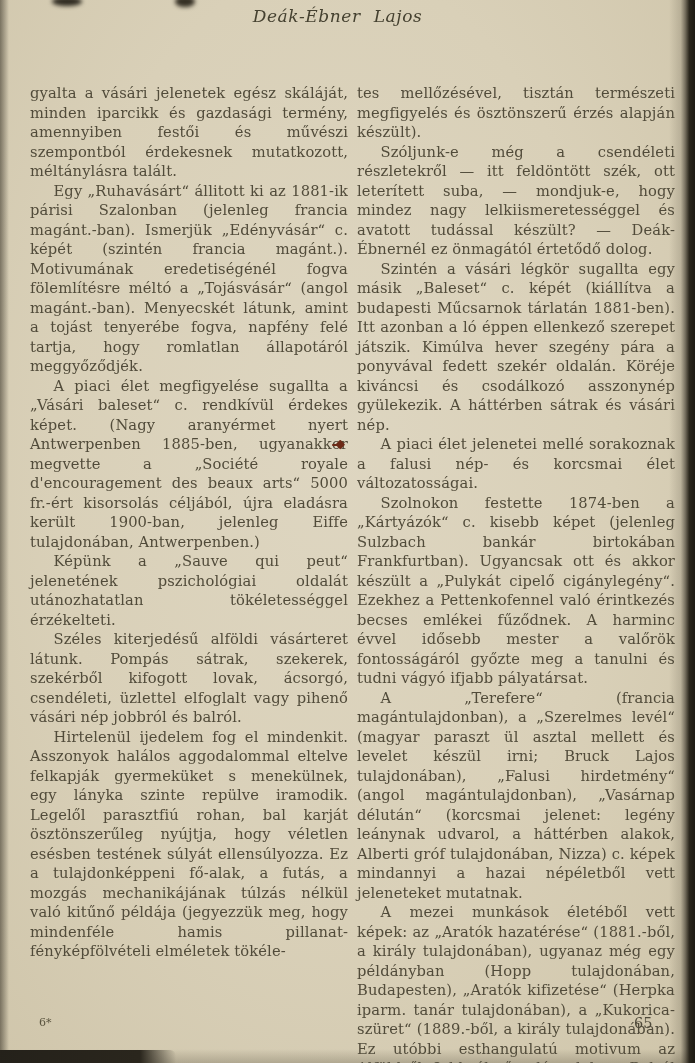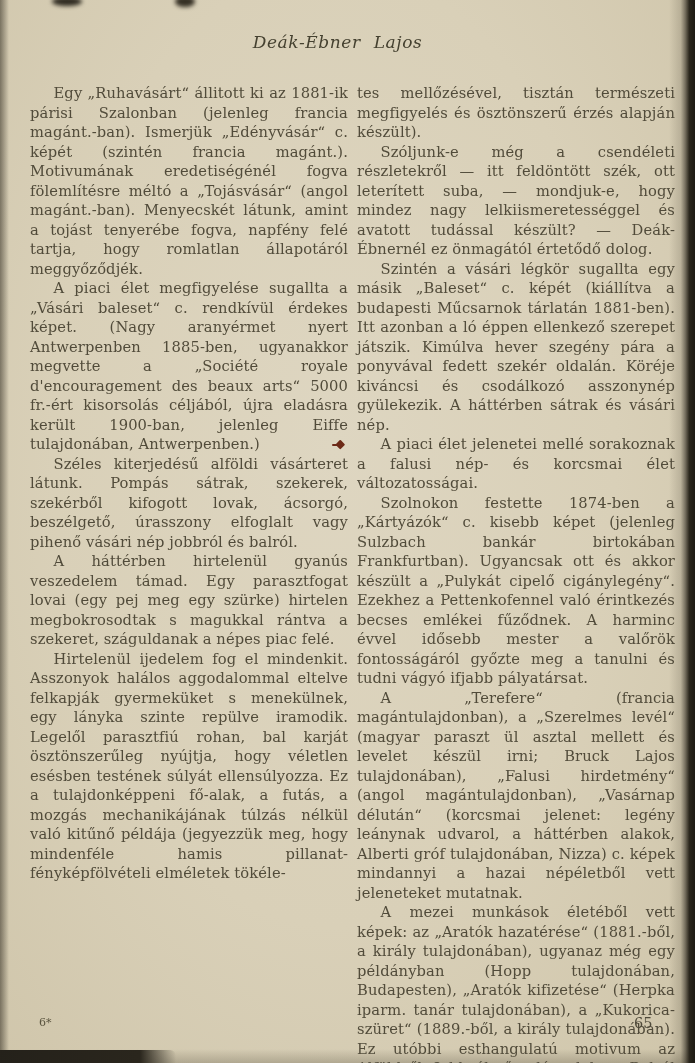"Deák-Ébner Lajos" .running-head { top: 32px -> 6px }
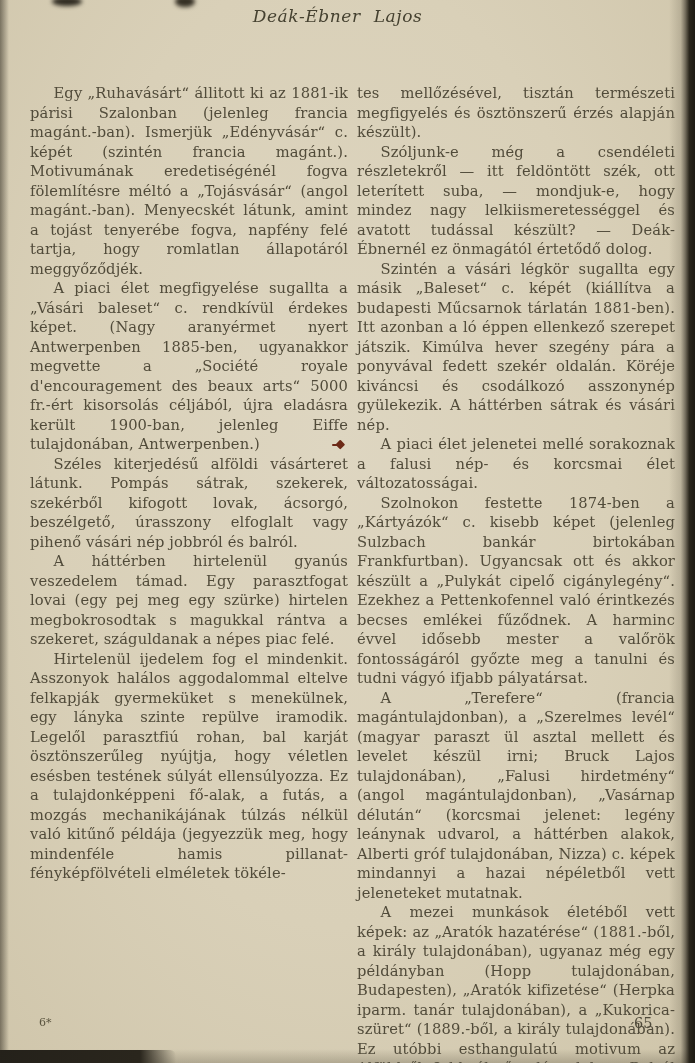"gyalta a vásári jelenetek egész" p.noindent { html: none -> <p>gyalta a vásári jelenetek egész skáláját, minden iparcikk és gazdasági termény, amennyiben festői és művészi szempontból érdekesnek mutatkozott, méltánylásra talált.</p> }
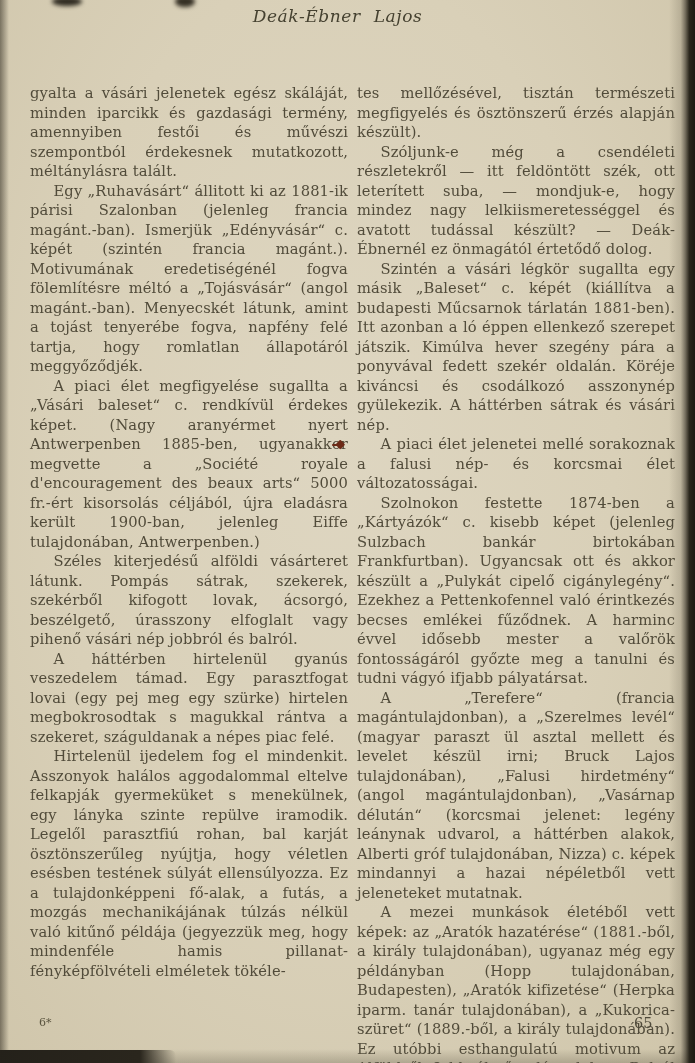"Képünk a „Sauve qui peut“" p { html: none -> <p>Képünk a „Sauve qui peut“ jelenetének pszichológiai oldalát utánozhatatlan tökéletességgel érzékelteti.</p> }
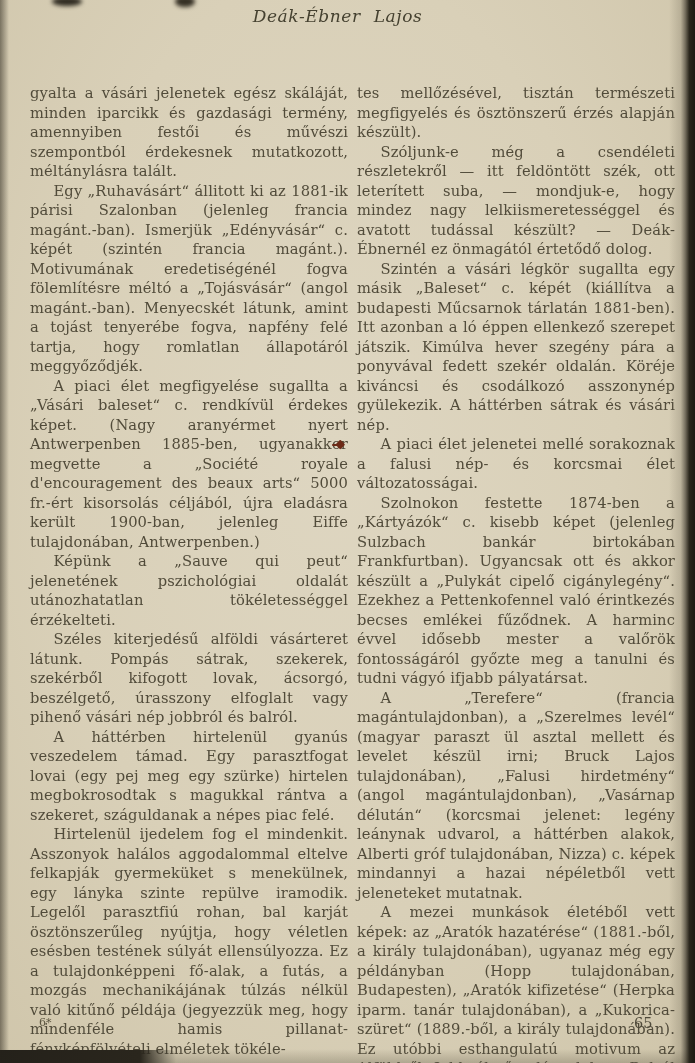"Széles kiterjedésű alföldi vásárteret" p { text: beszélgető, úrasszony -> csendéleti, üzlettel }
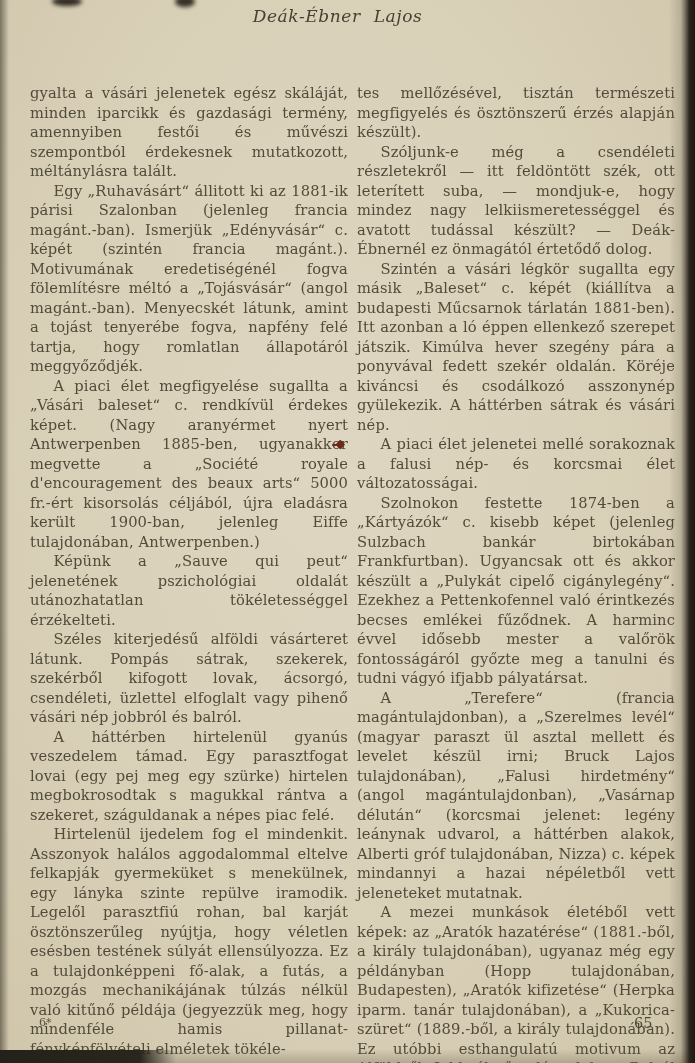"A háttérben hirtelenül gyanús veszedelem" p { html: <p>A háttérben hirtelenül gyanús veszedelem támad. Egy parasztfogat lovai (egy pej meg egy szürke) hirtelen megbokrosodtak s magukkal rántva a szekeret, száguldanak a népes piac felé.</p> -> none }
